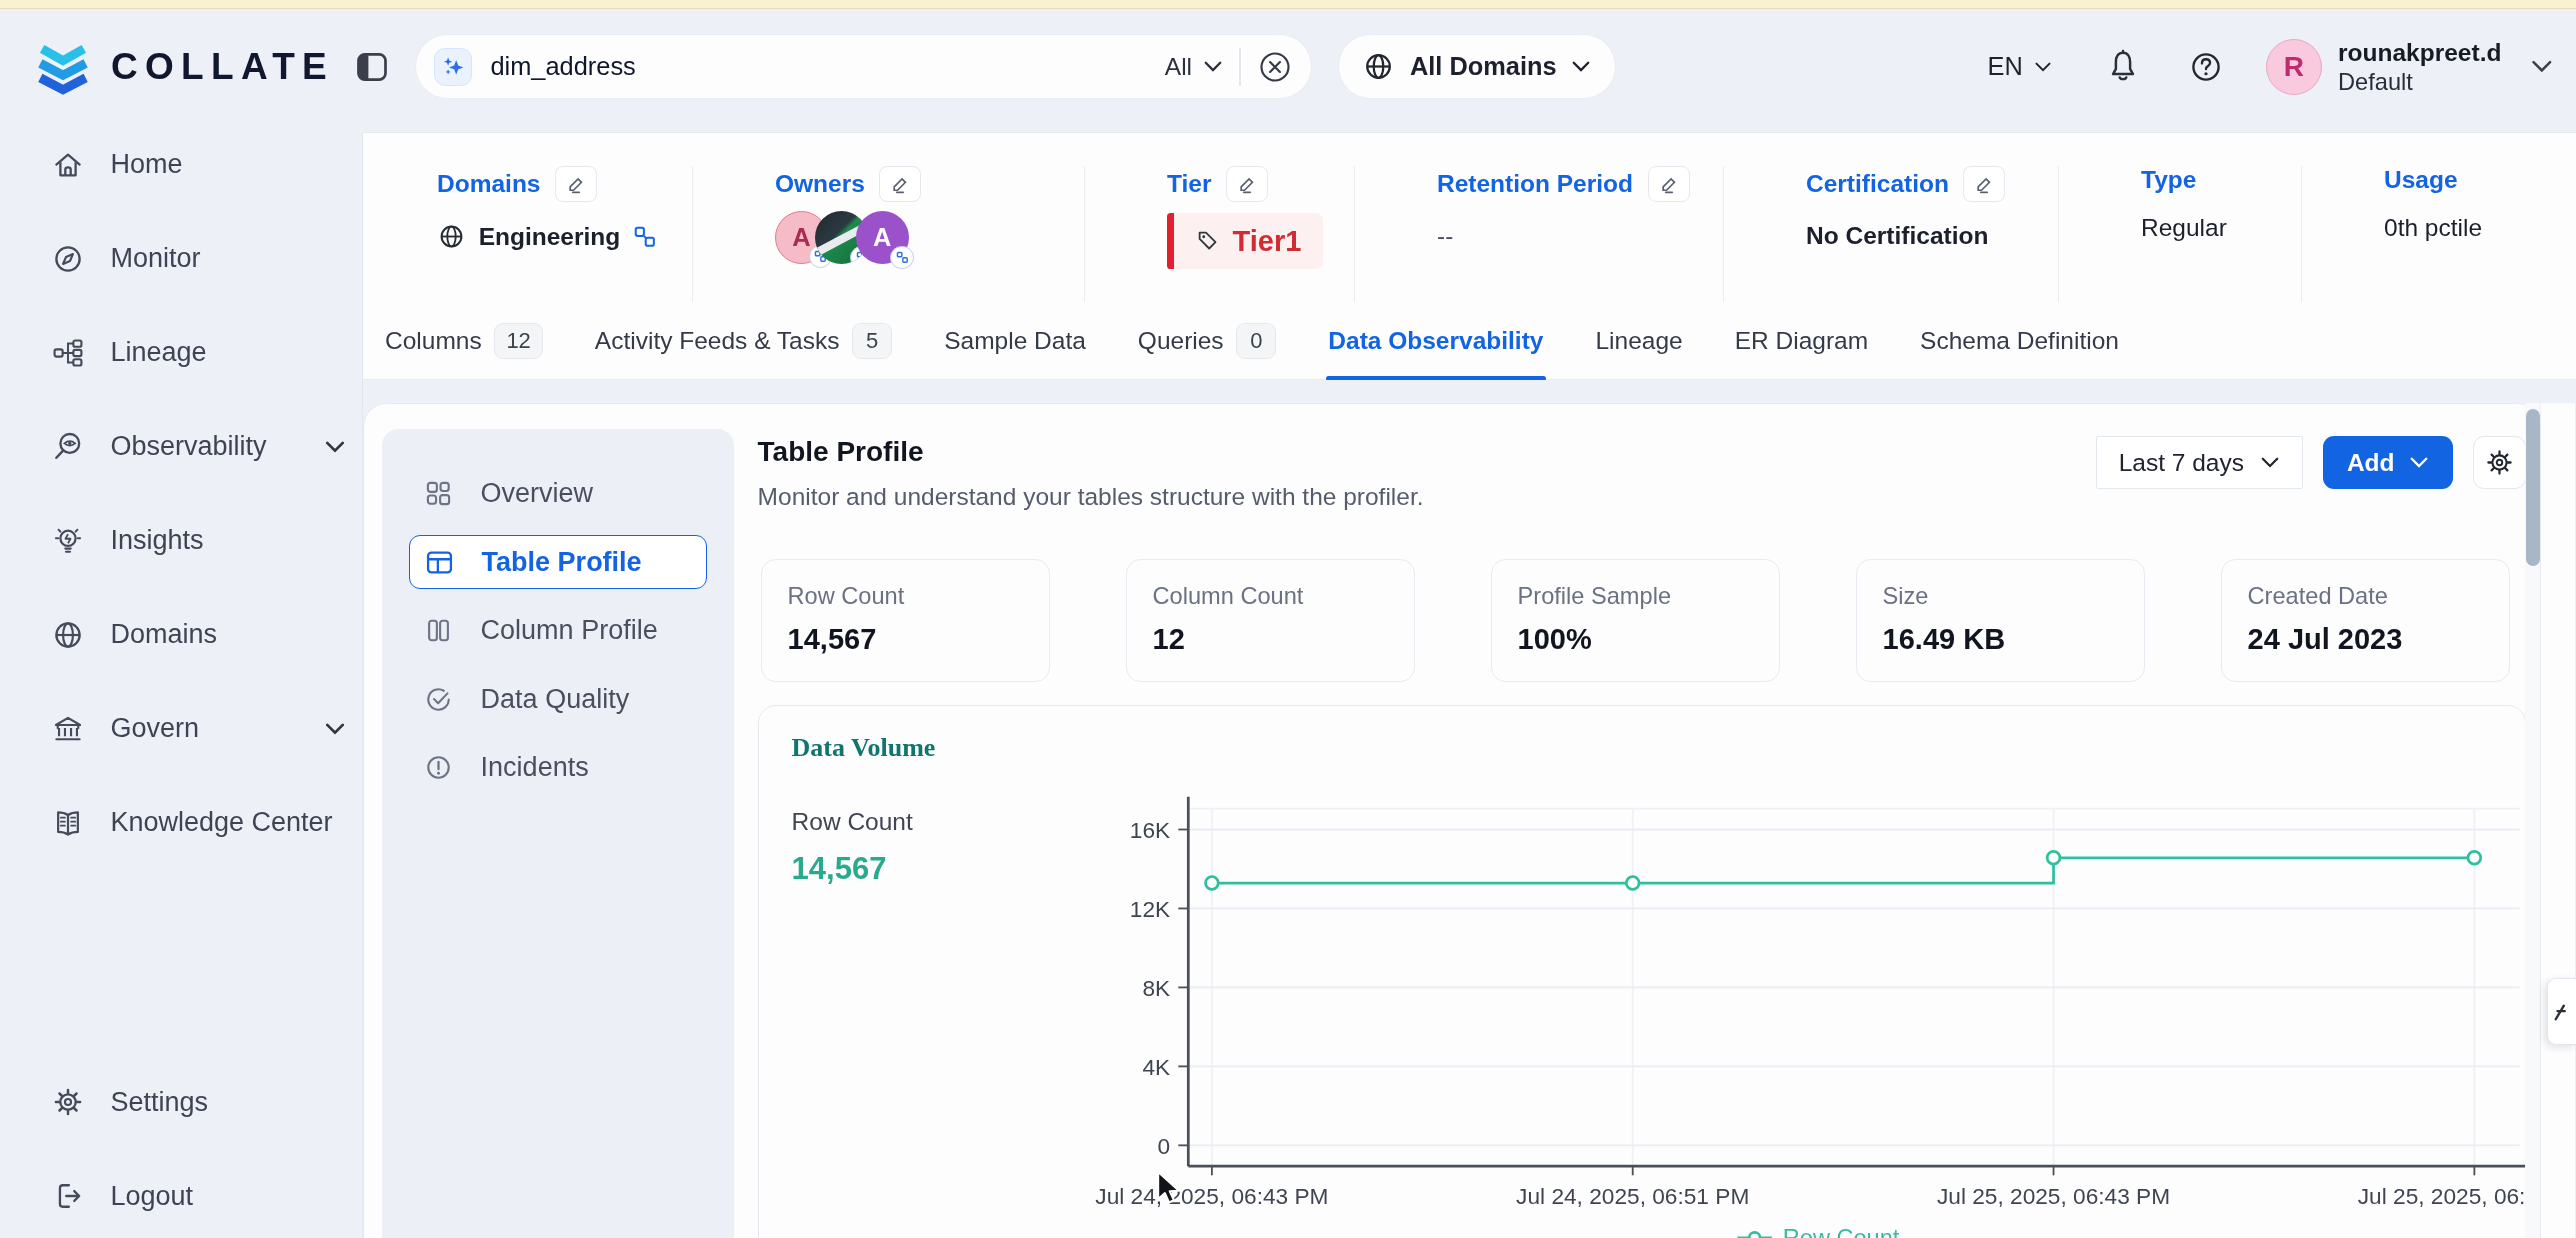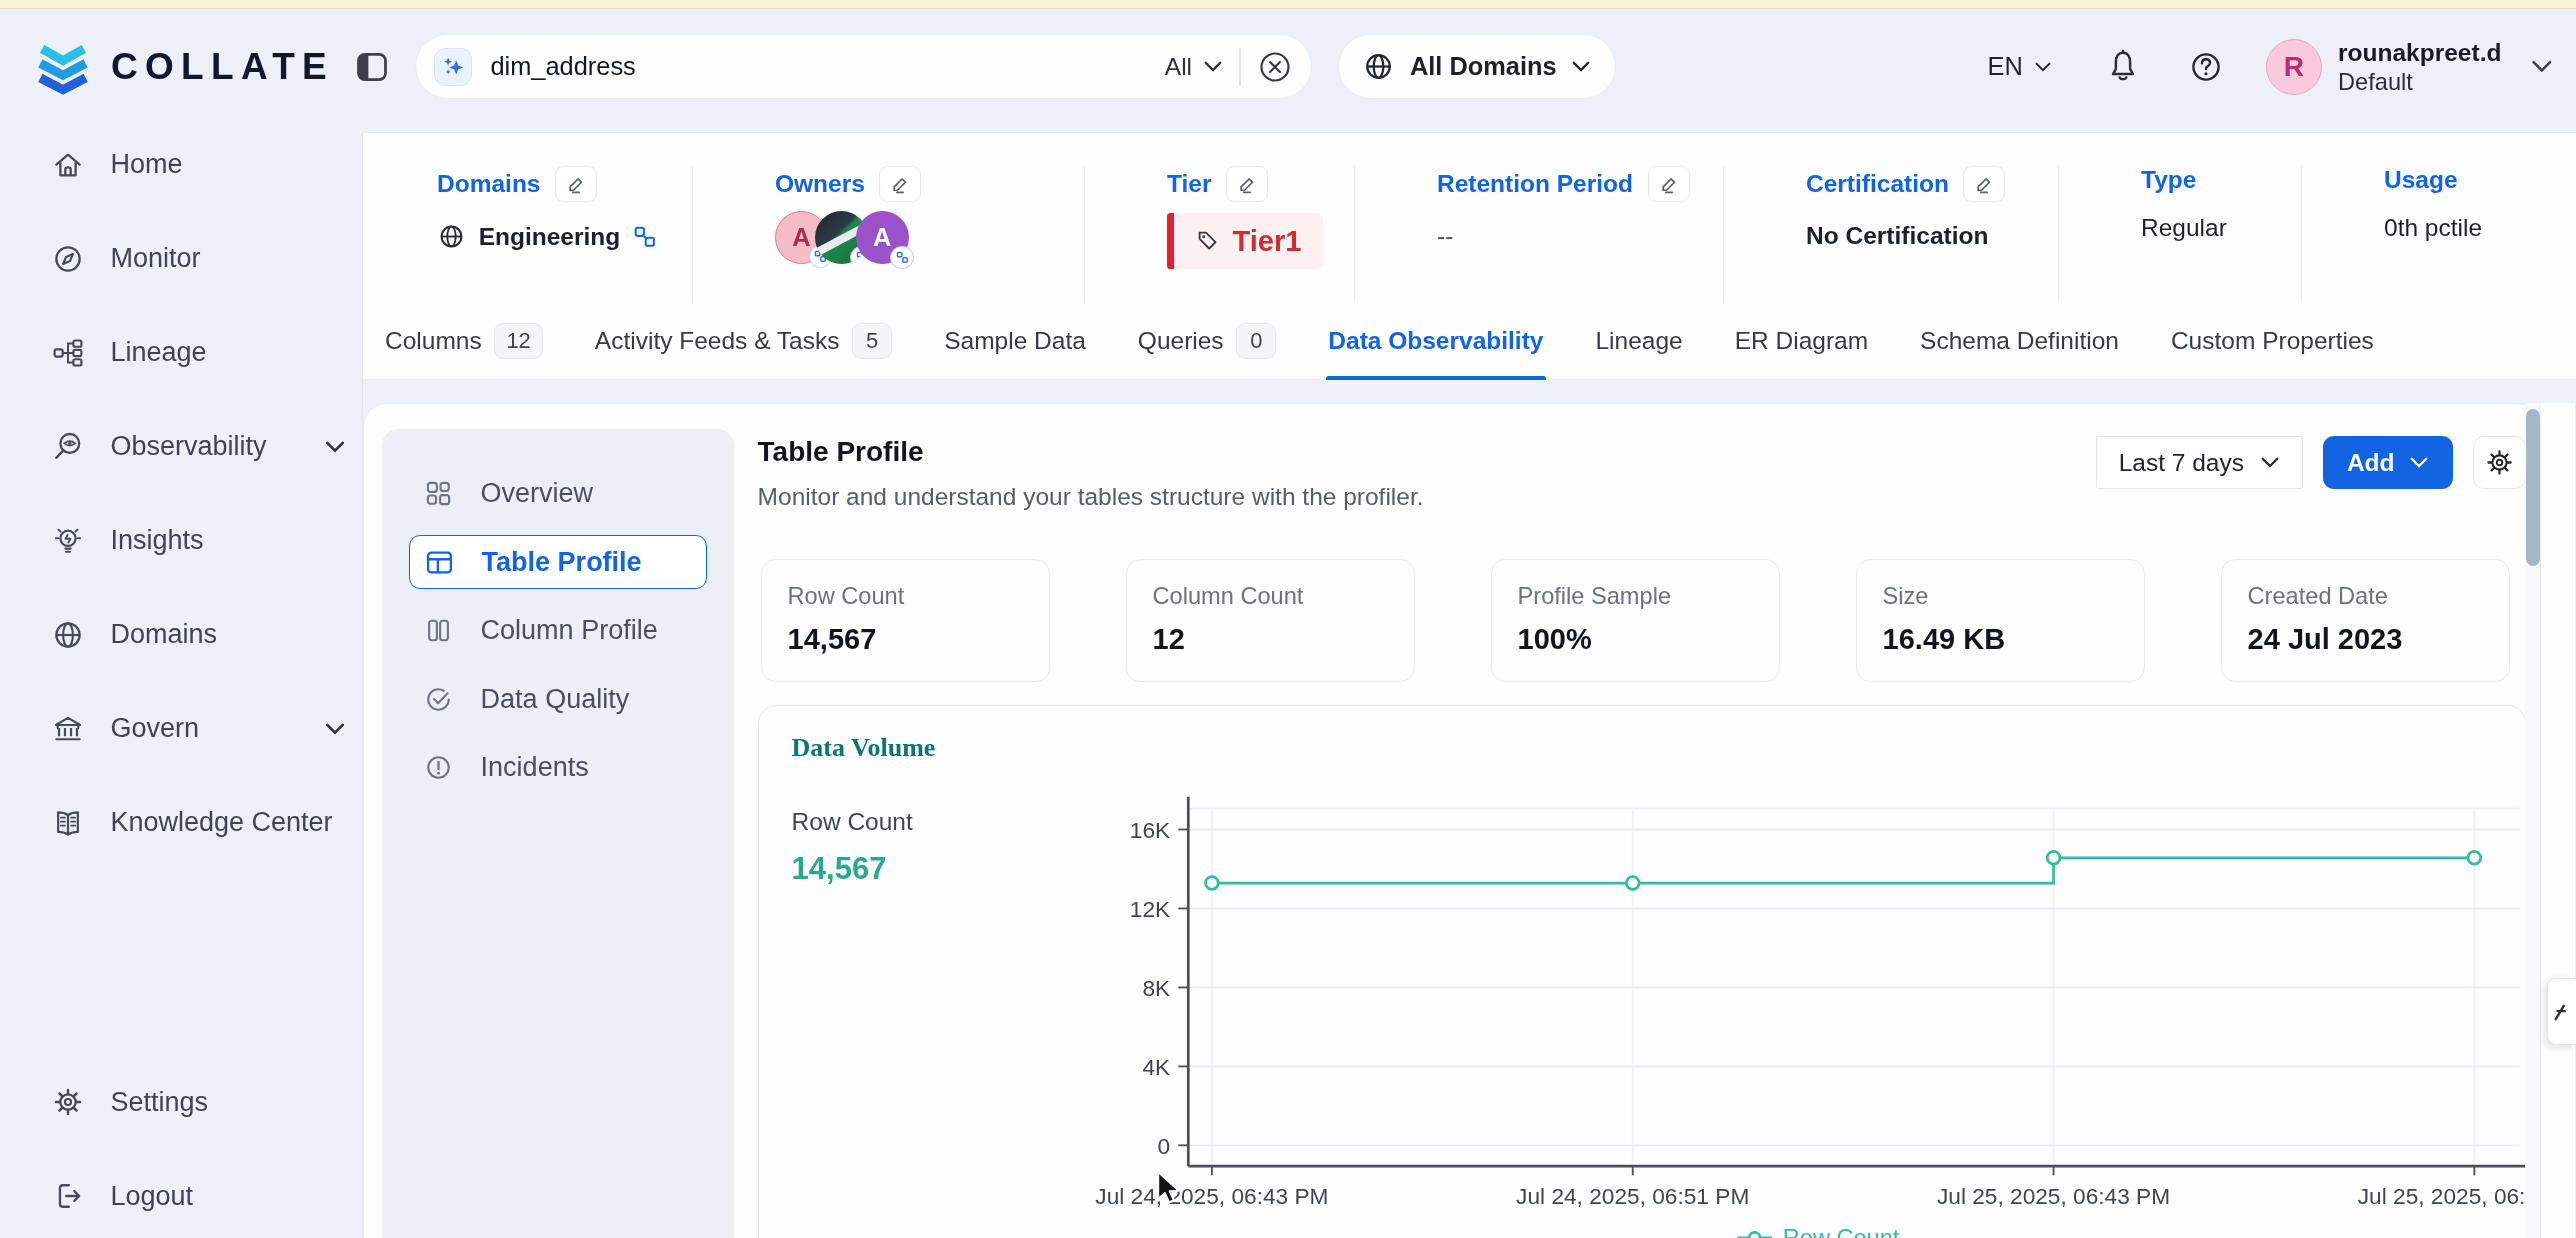"Custom Properties" div.tab { html: <div> <span>Custom Properties</span> </div> -> none }
